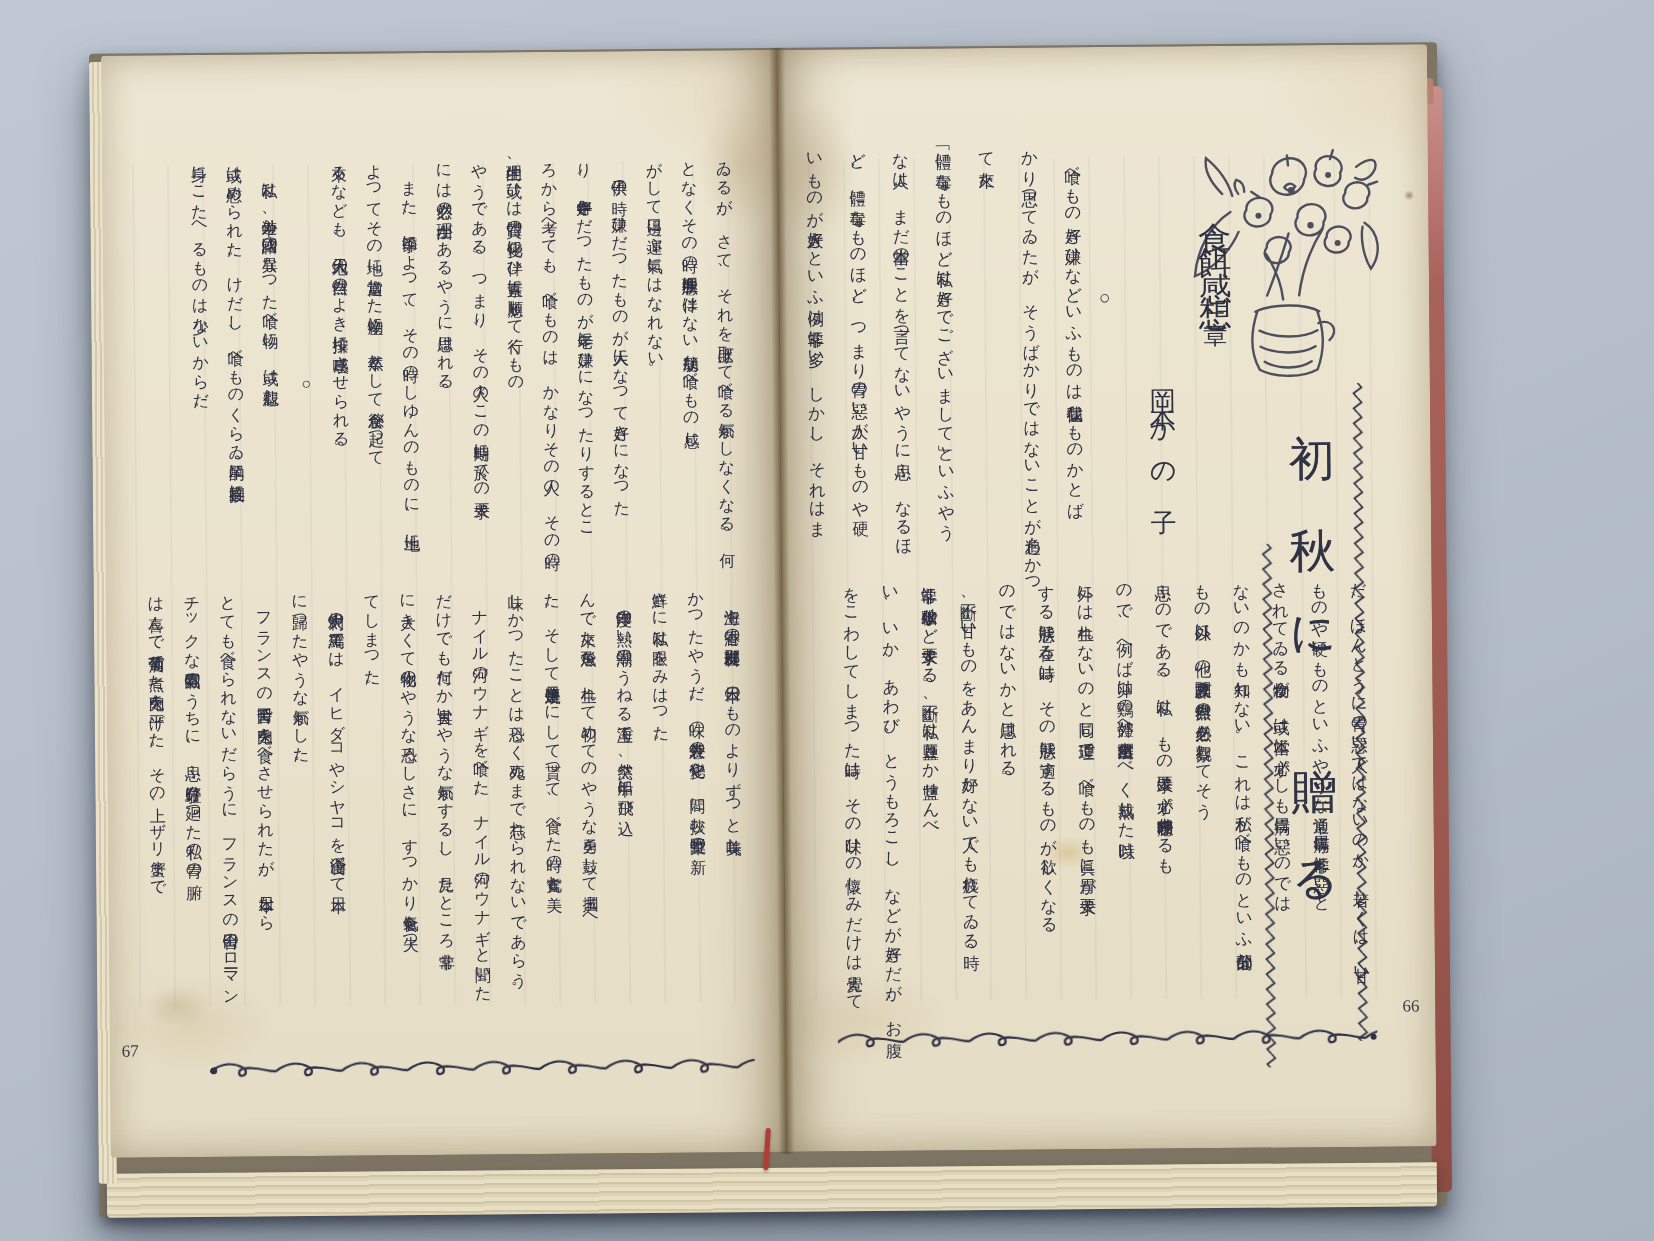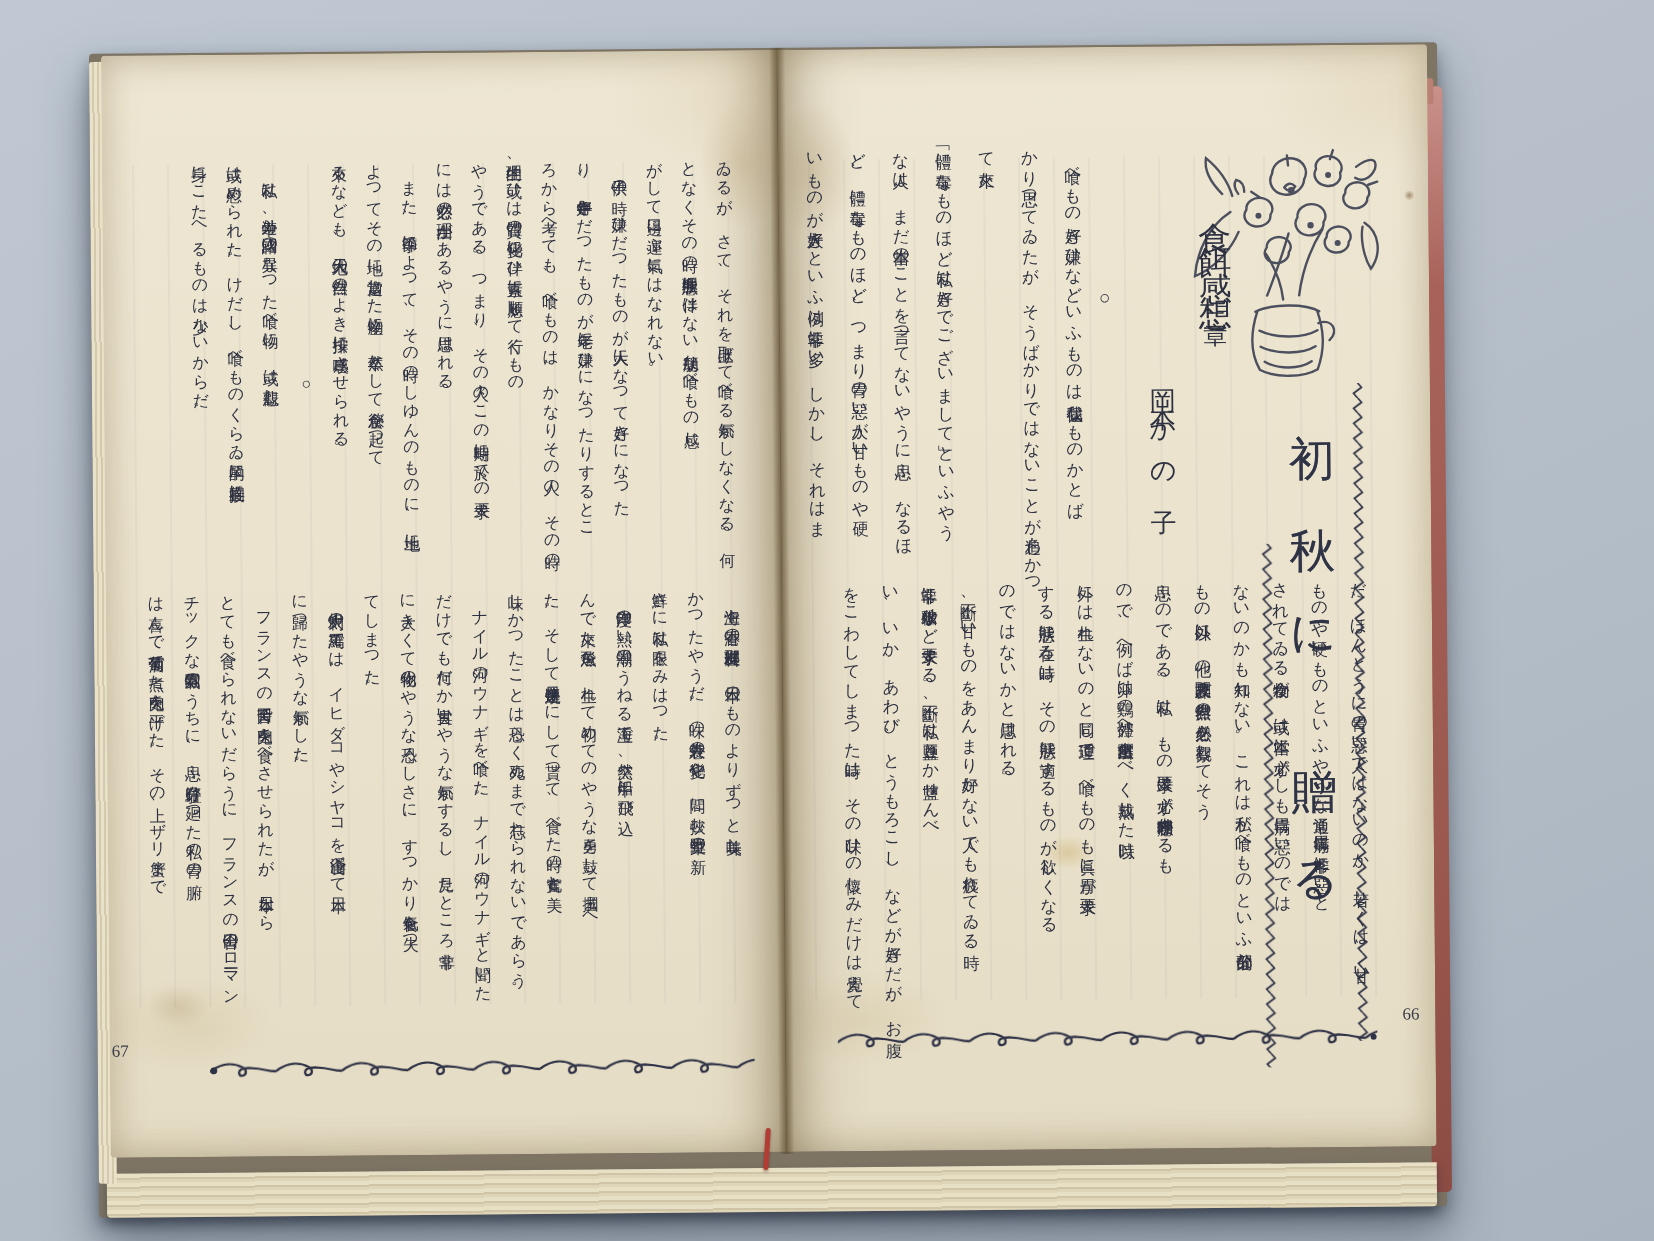"66" div.pagenum { margin-top: 8px -> none }
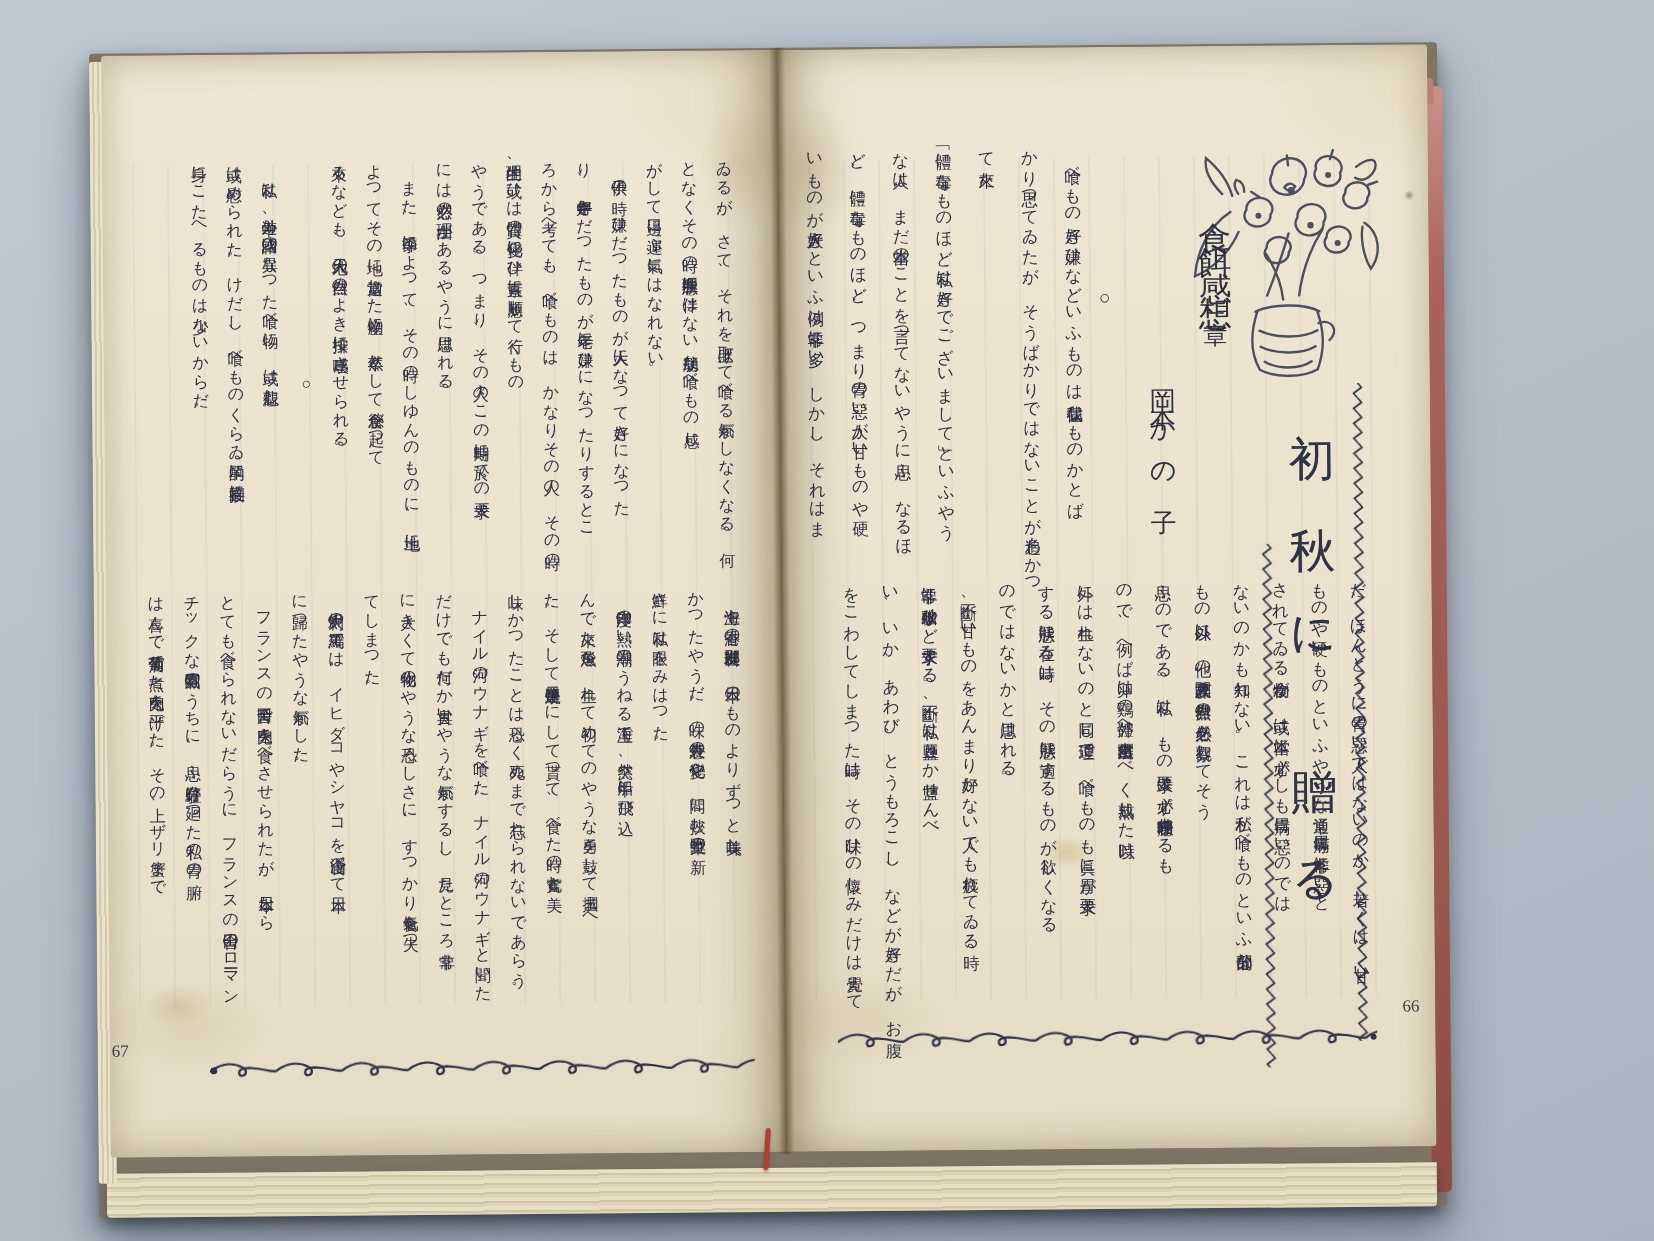"67" div.pagenum { left: 2px -> 12px }
